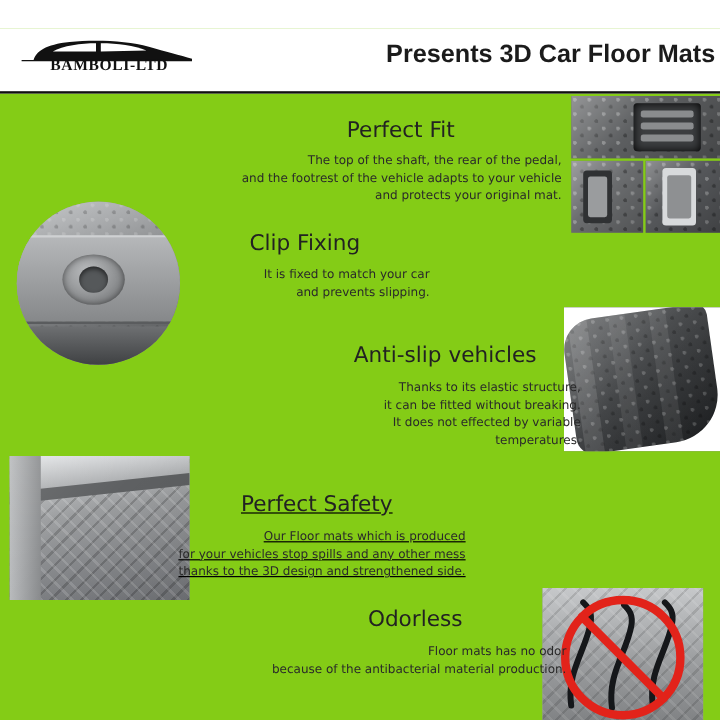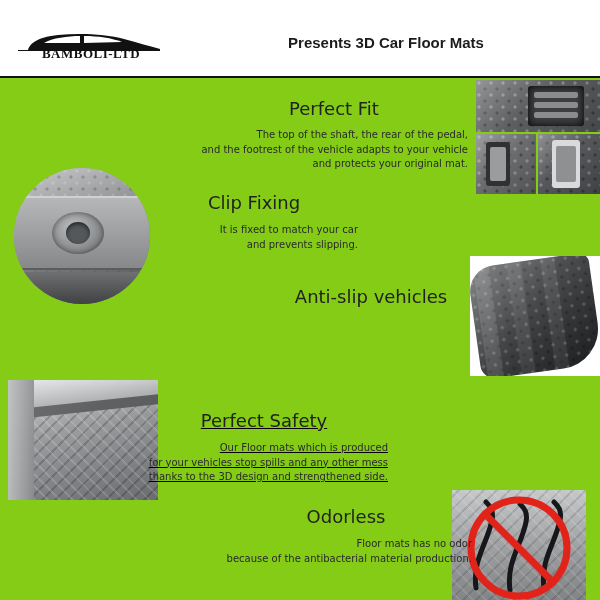"Presents 3D Car Floor Mats" #header-title { font-size: 15px -> 21px; text-align: center -> right }
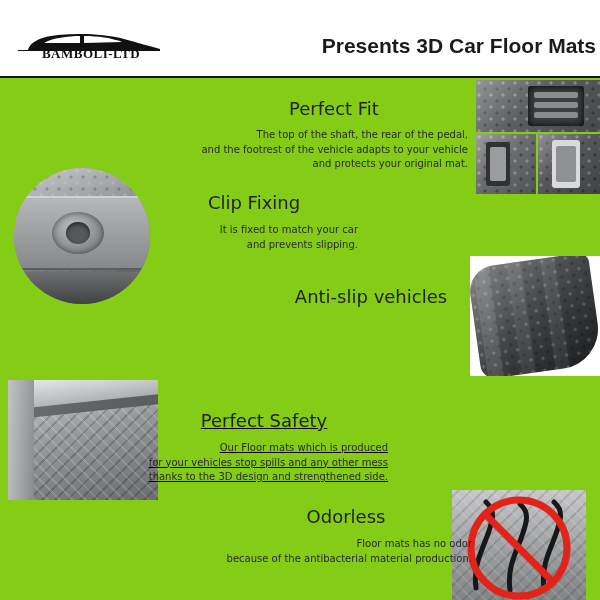"Thanks to its elastic structure," div.feature-body { html: none -> <div>Thanks to its elastic structure, it can be fitted without breaking. It does not effected by variable temperatures.</div> }
